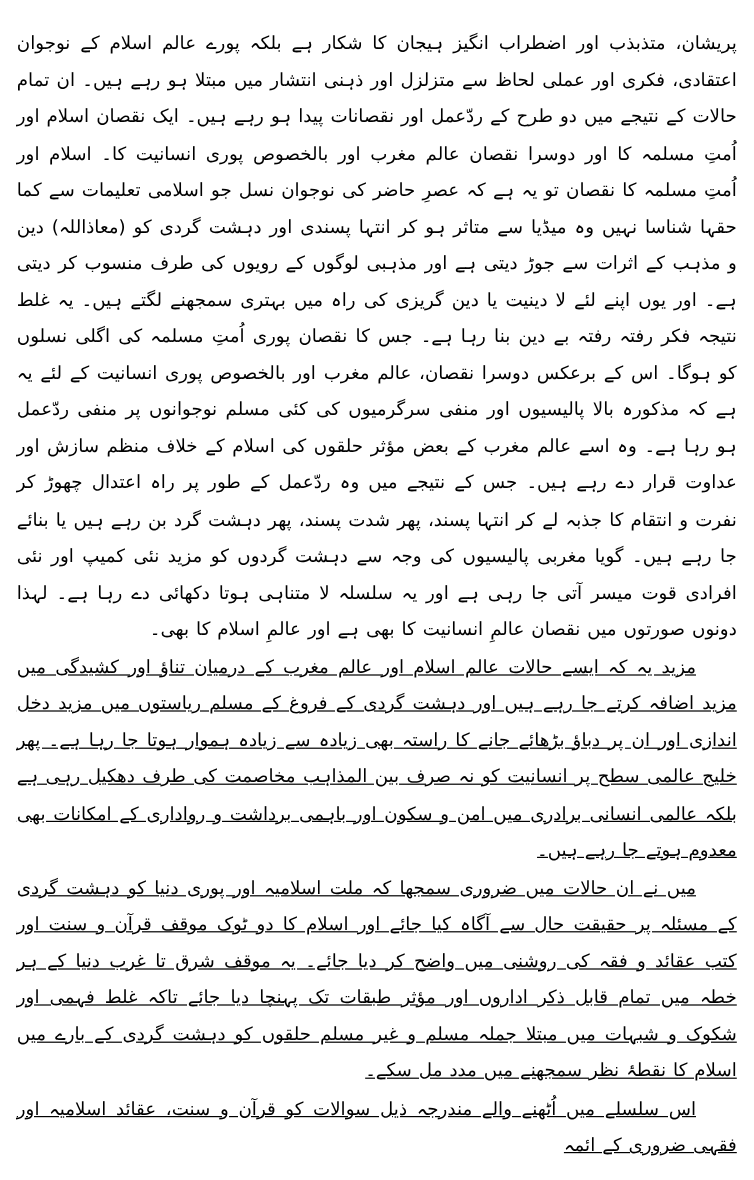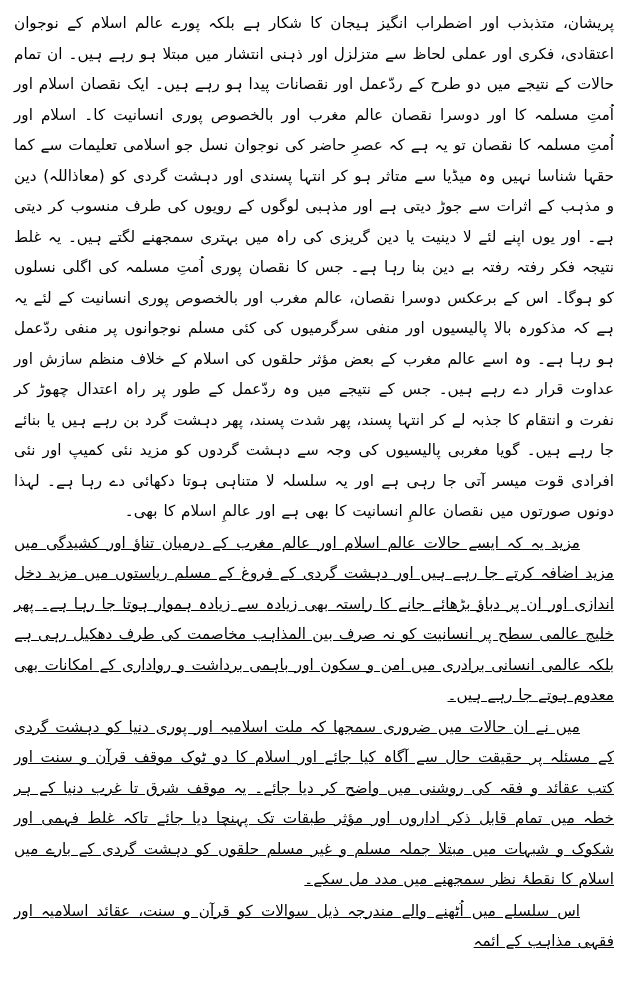"پریشان، متذبذب اور اضطراب انگیز" .page { padding: 8px 14px 6px 14px -> 21px 14px 6px 14px }
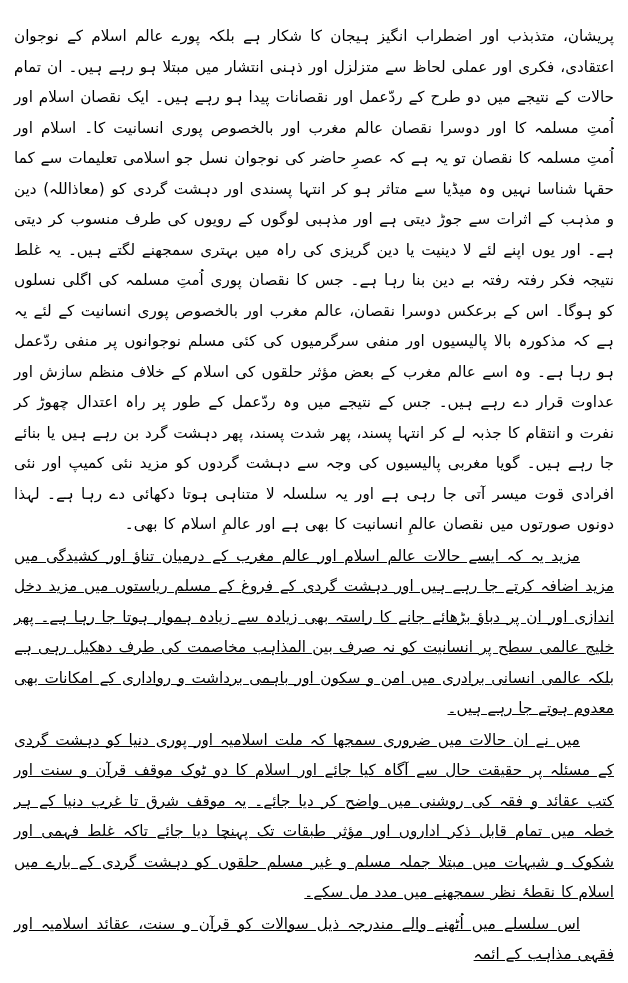"اس سلسلے میں اُٹھنے والے" p.para { text: مذاہب -> ضروری }
